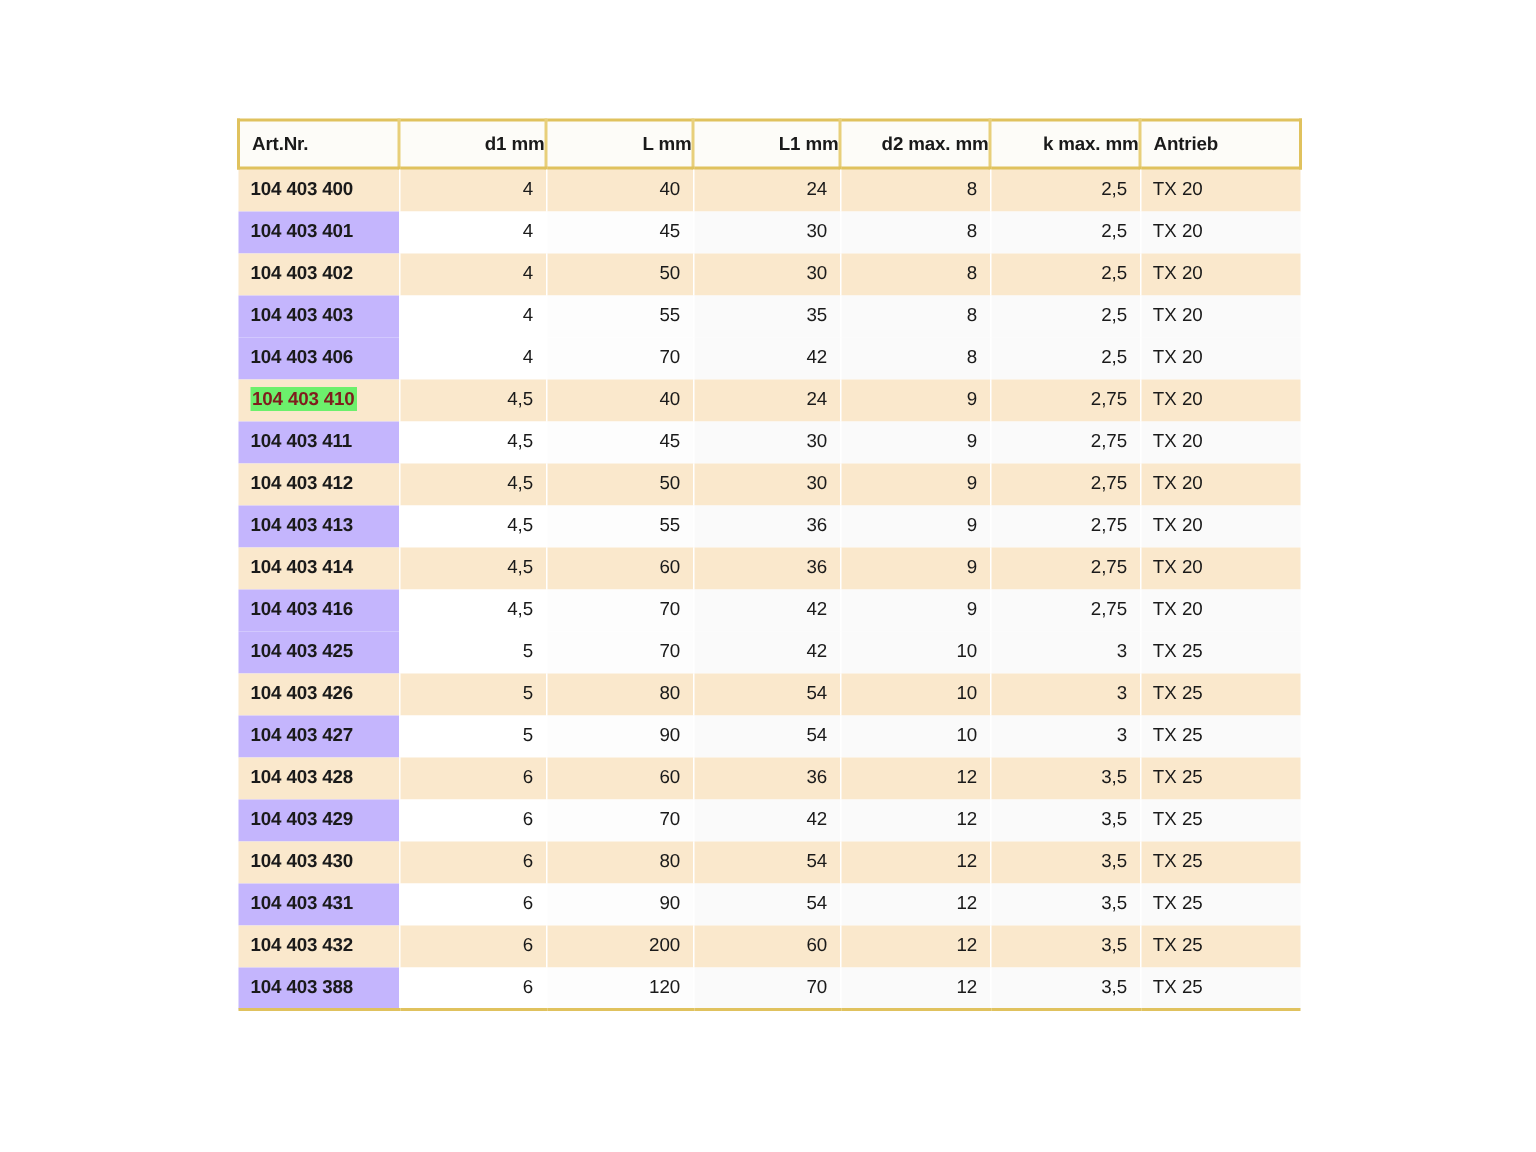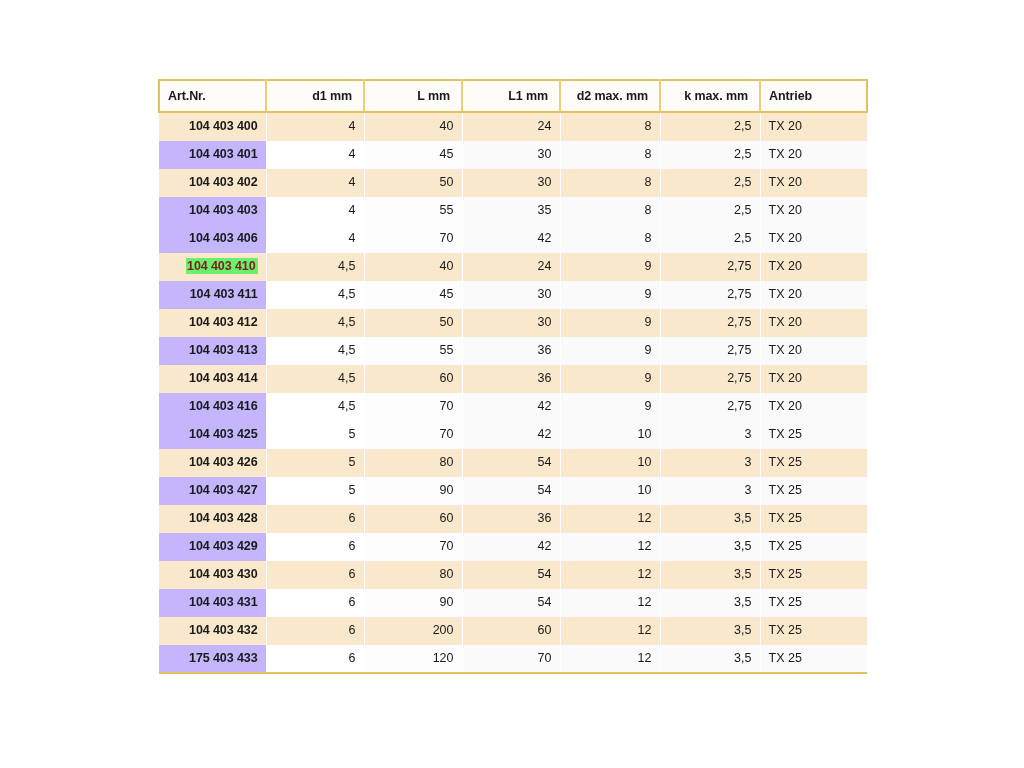"Art.Nr." thead th { padding: 6px 11px 7px 8px -> 6px 0 7px 8px }
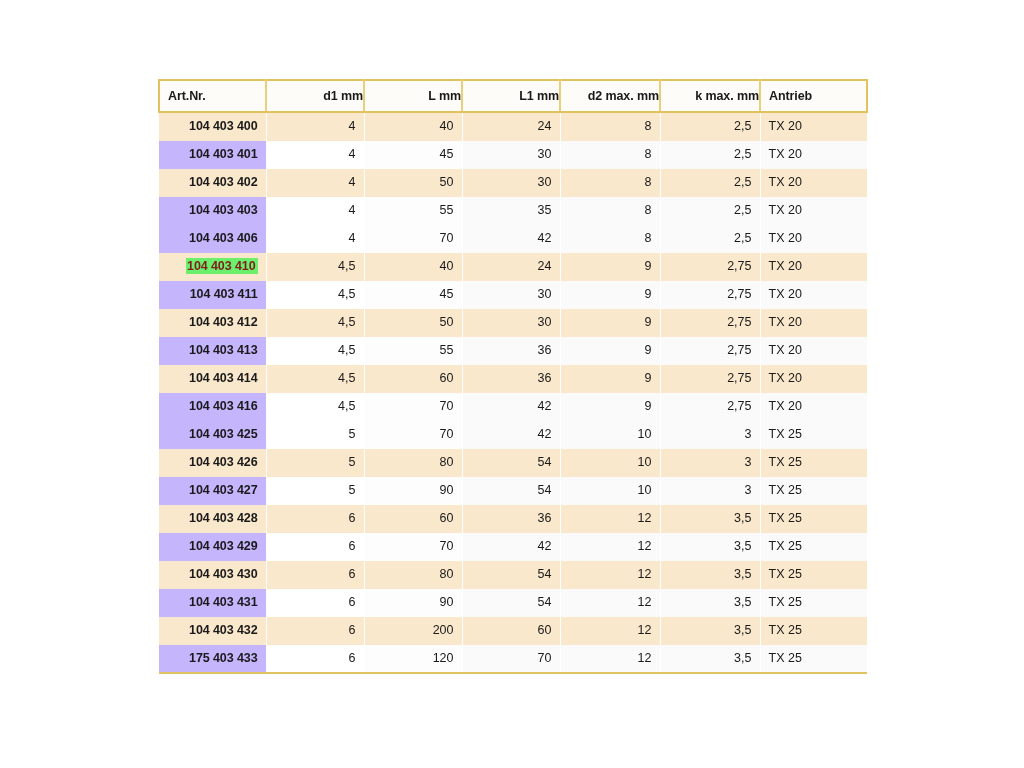"104 403 400" tbody td.t-art { text-align: right -> left }
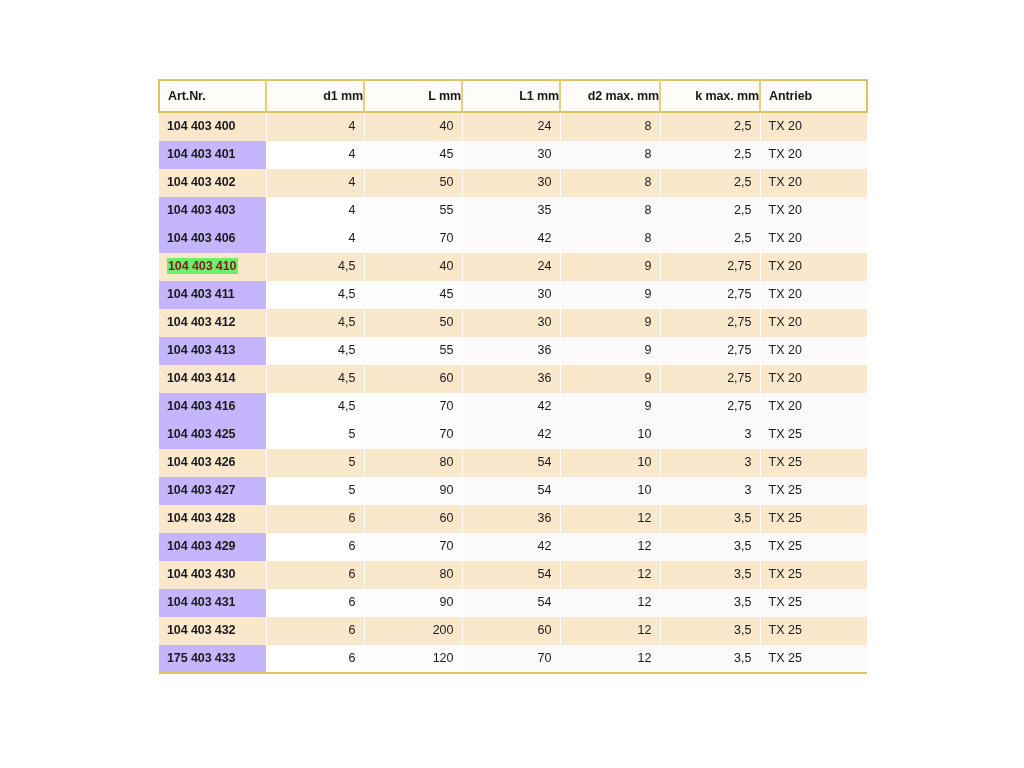"175 403 433" td.t-art { text: 175 403 433 -> 104 403 388 }
